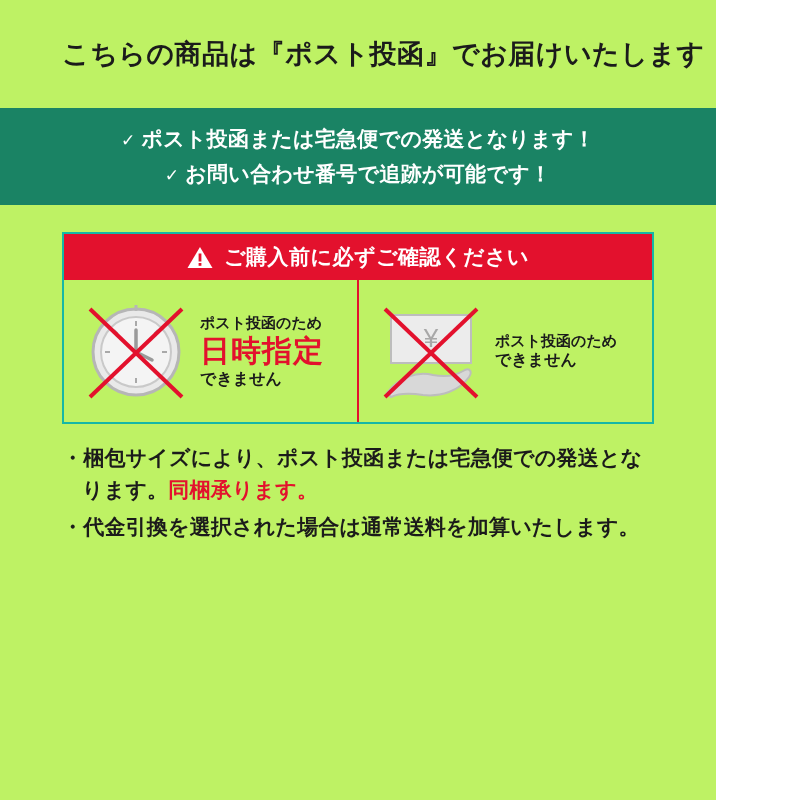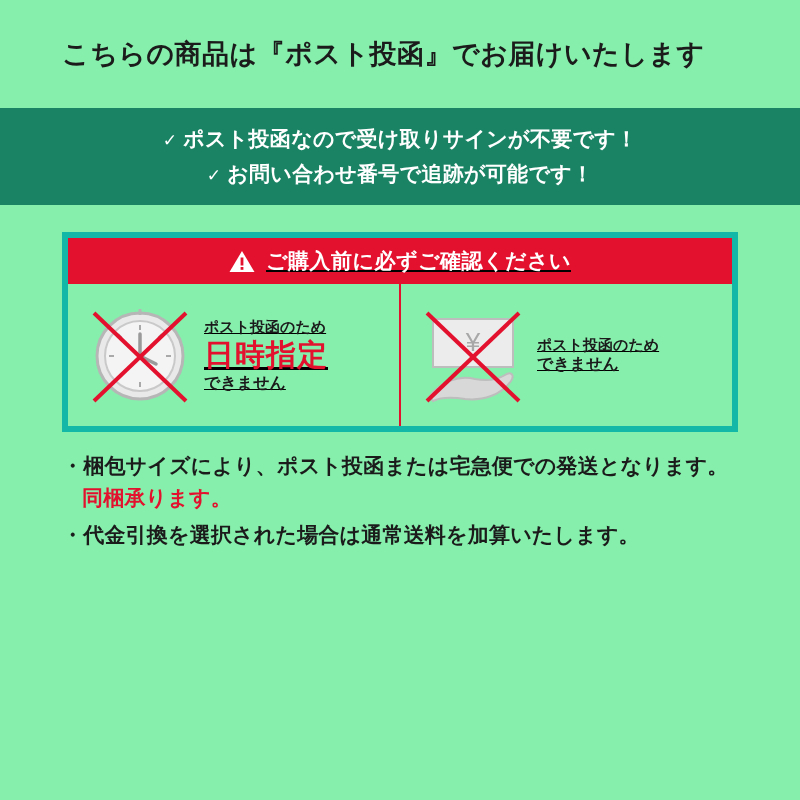"こちらの商品は『ポスト投函』でお届けいたします" .page { background: #86efac -> #bef264; width: 800px -> 716px }
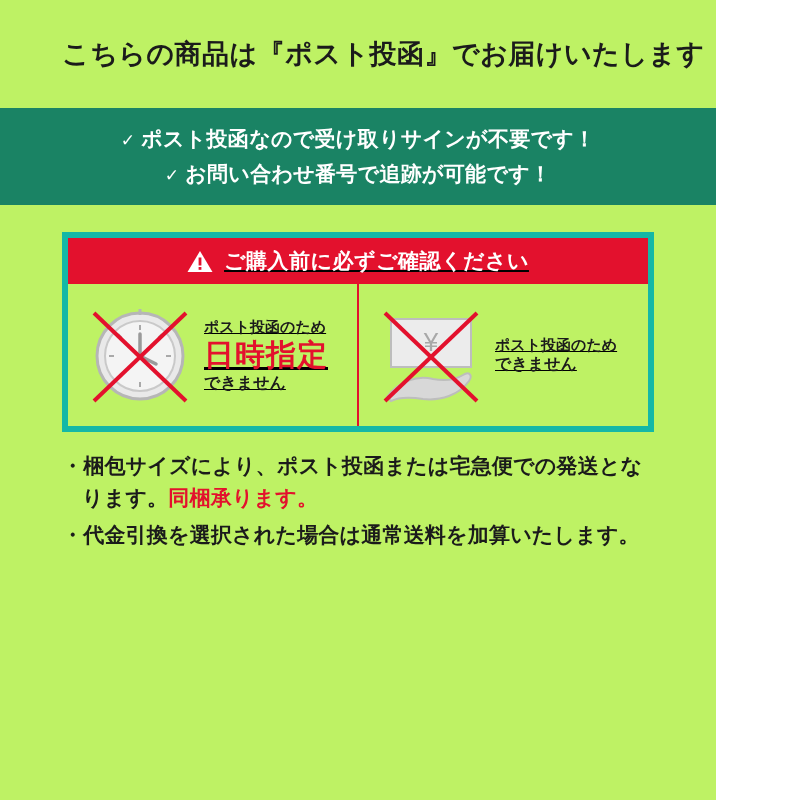"ポスト投函なので受け取りサインが不要です！" span { text: なので受け取りサインが不要で -> または宅急便での発送となりま }
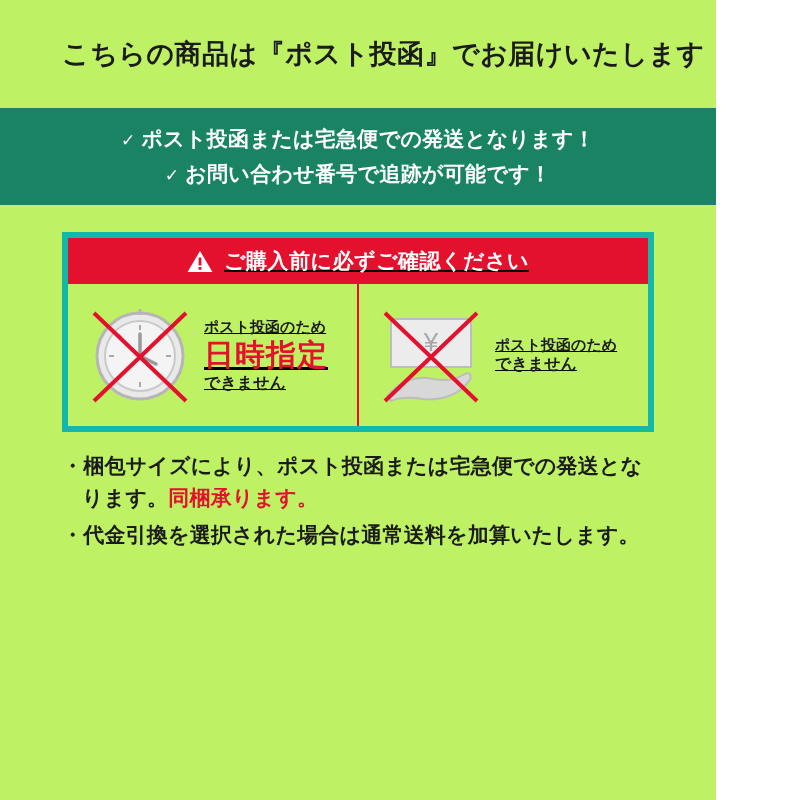"ご購入前に必ずご確認ください" .warn-box { border: 6px solid #14b8a6 -> 2px solid #14b8a6; text-decoration: underline -> none }
